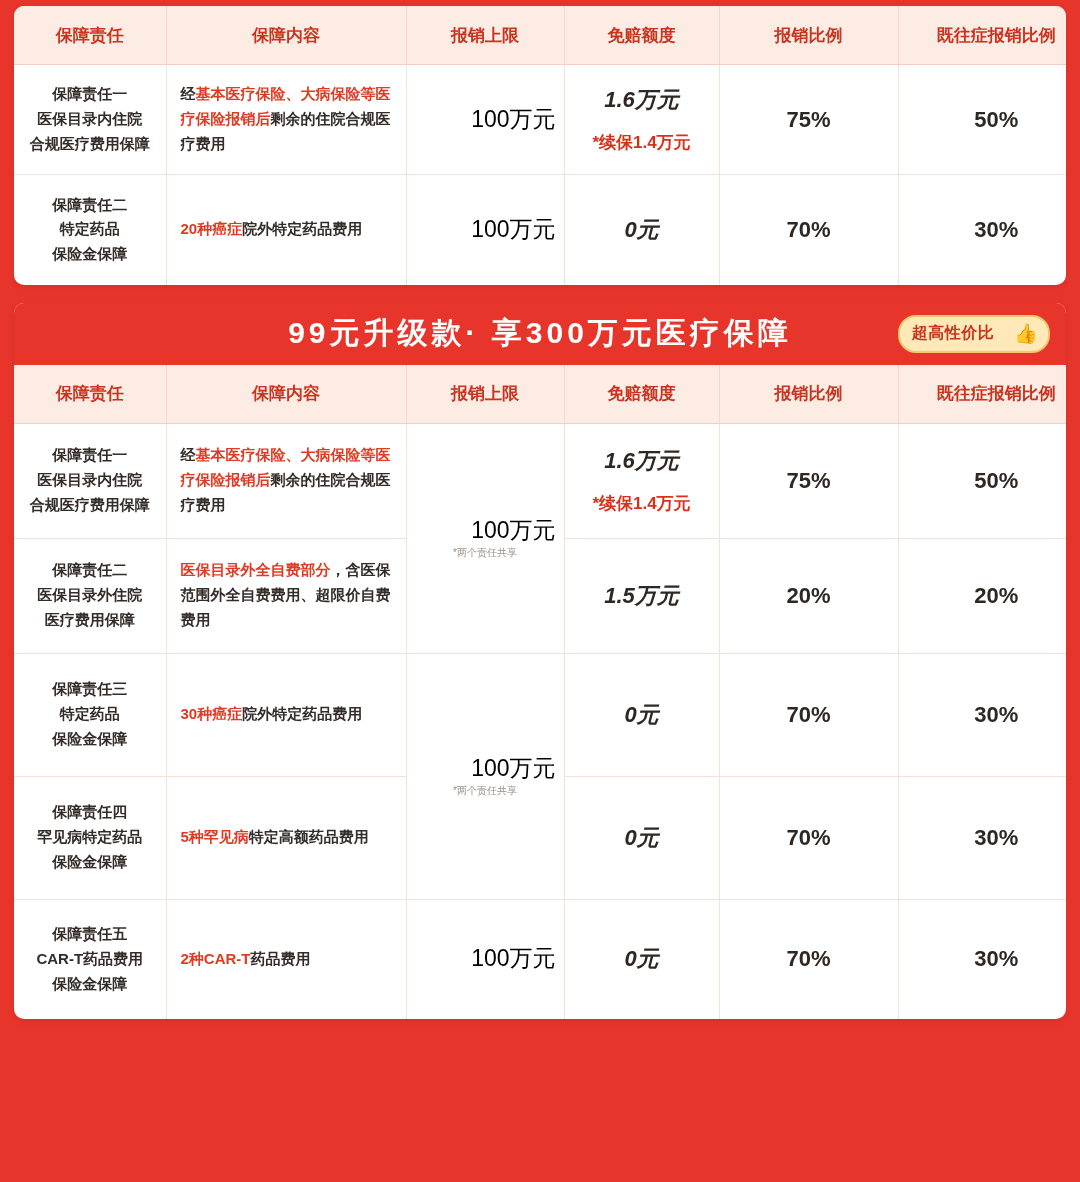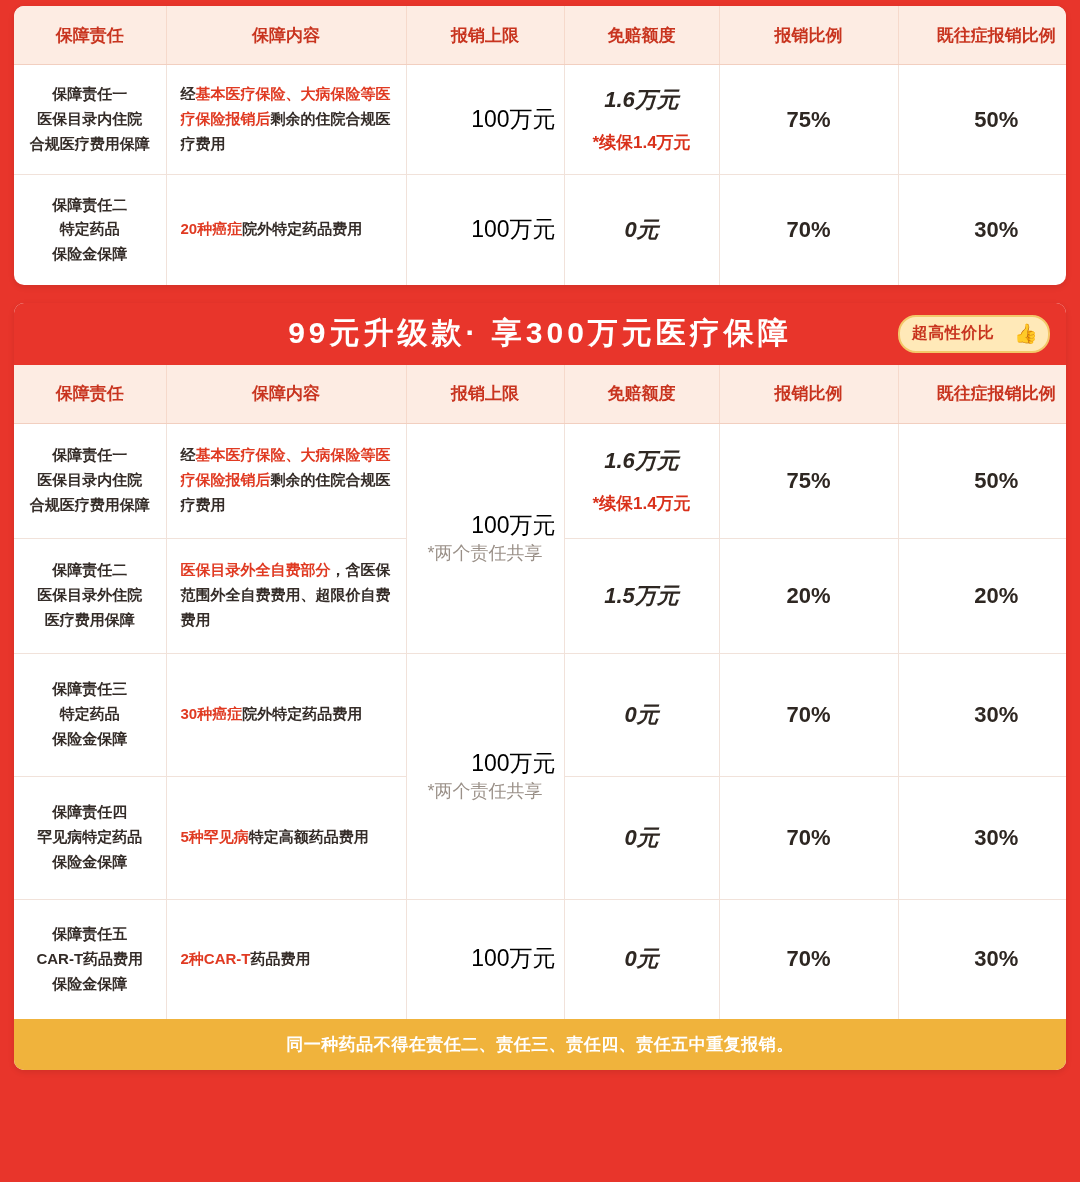"*两个责任共享" .shared-note { font-size: 18px -> 10px }
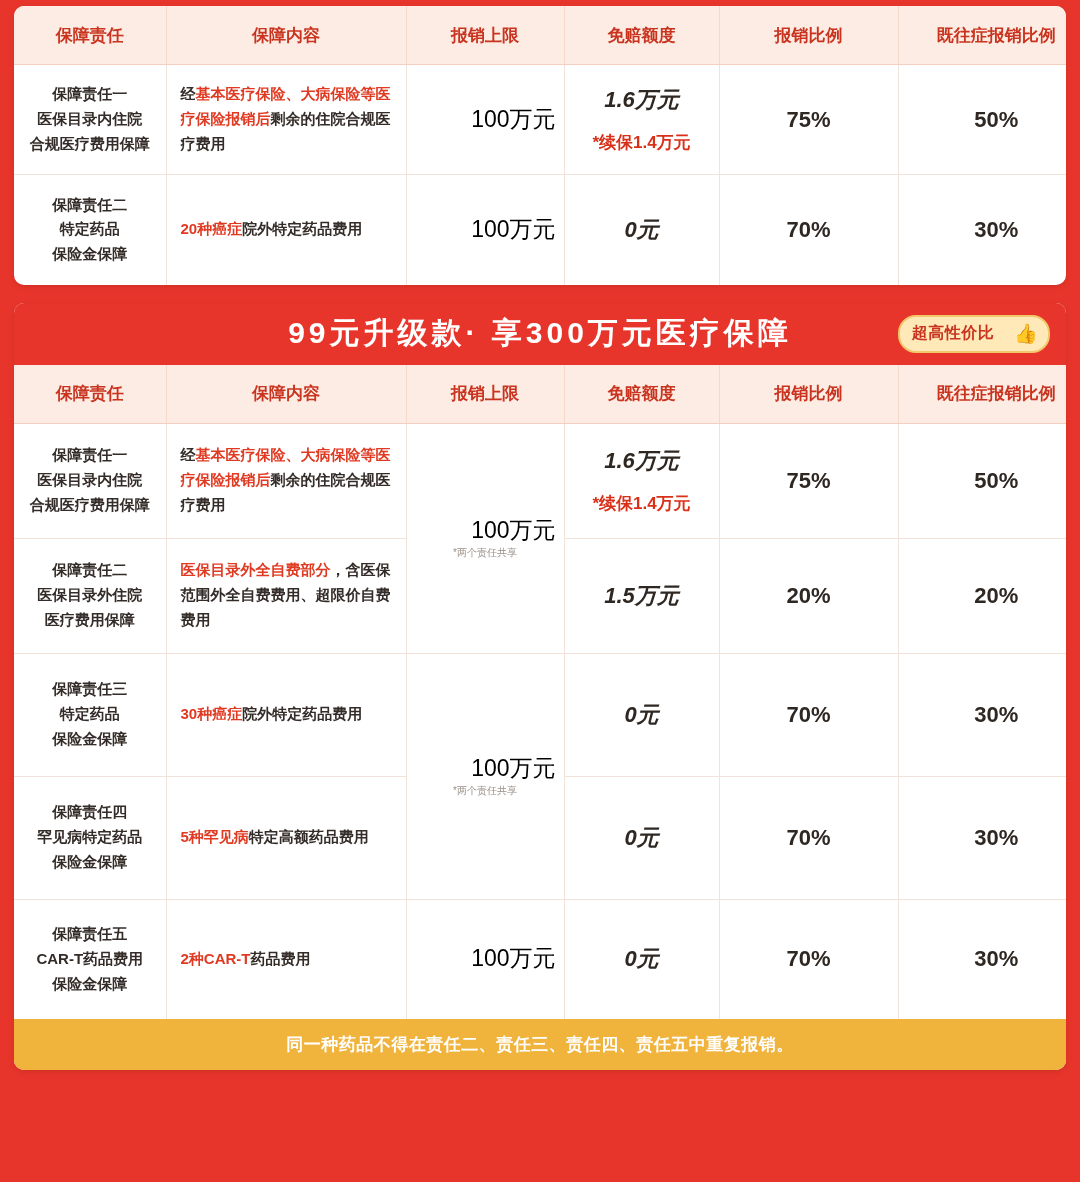"同一种药品不得在责任二、责任三、责任四、责任五中重复报销。" div.footer-note { html: <div>同一种药品不得在责任二、责任三、责任四、责任五中重复报销。</div> -> none }
